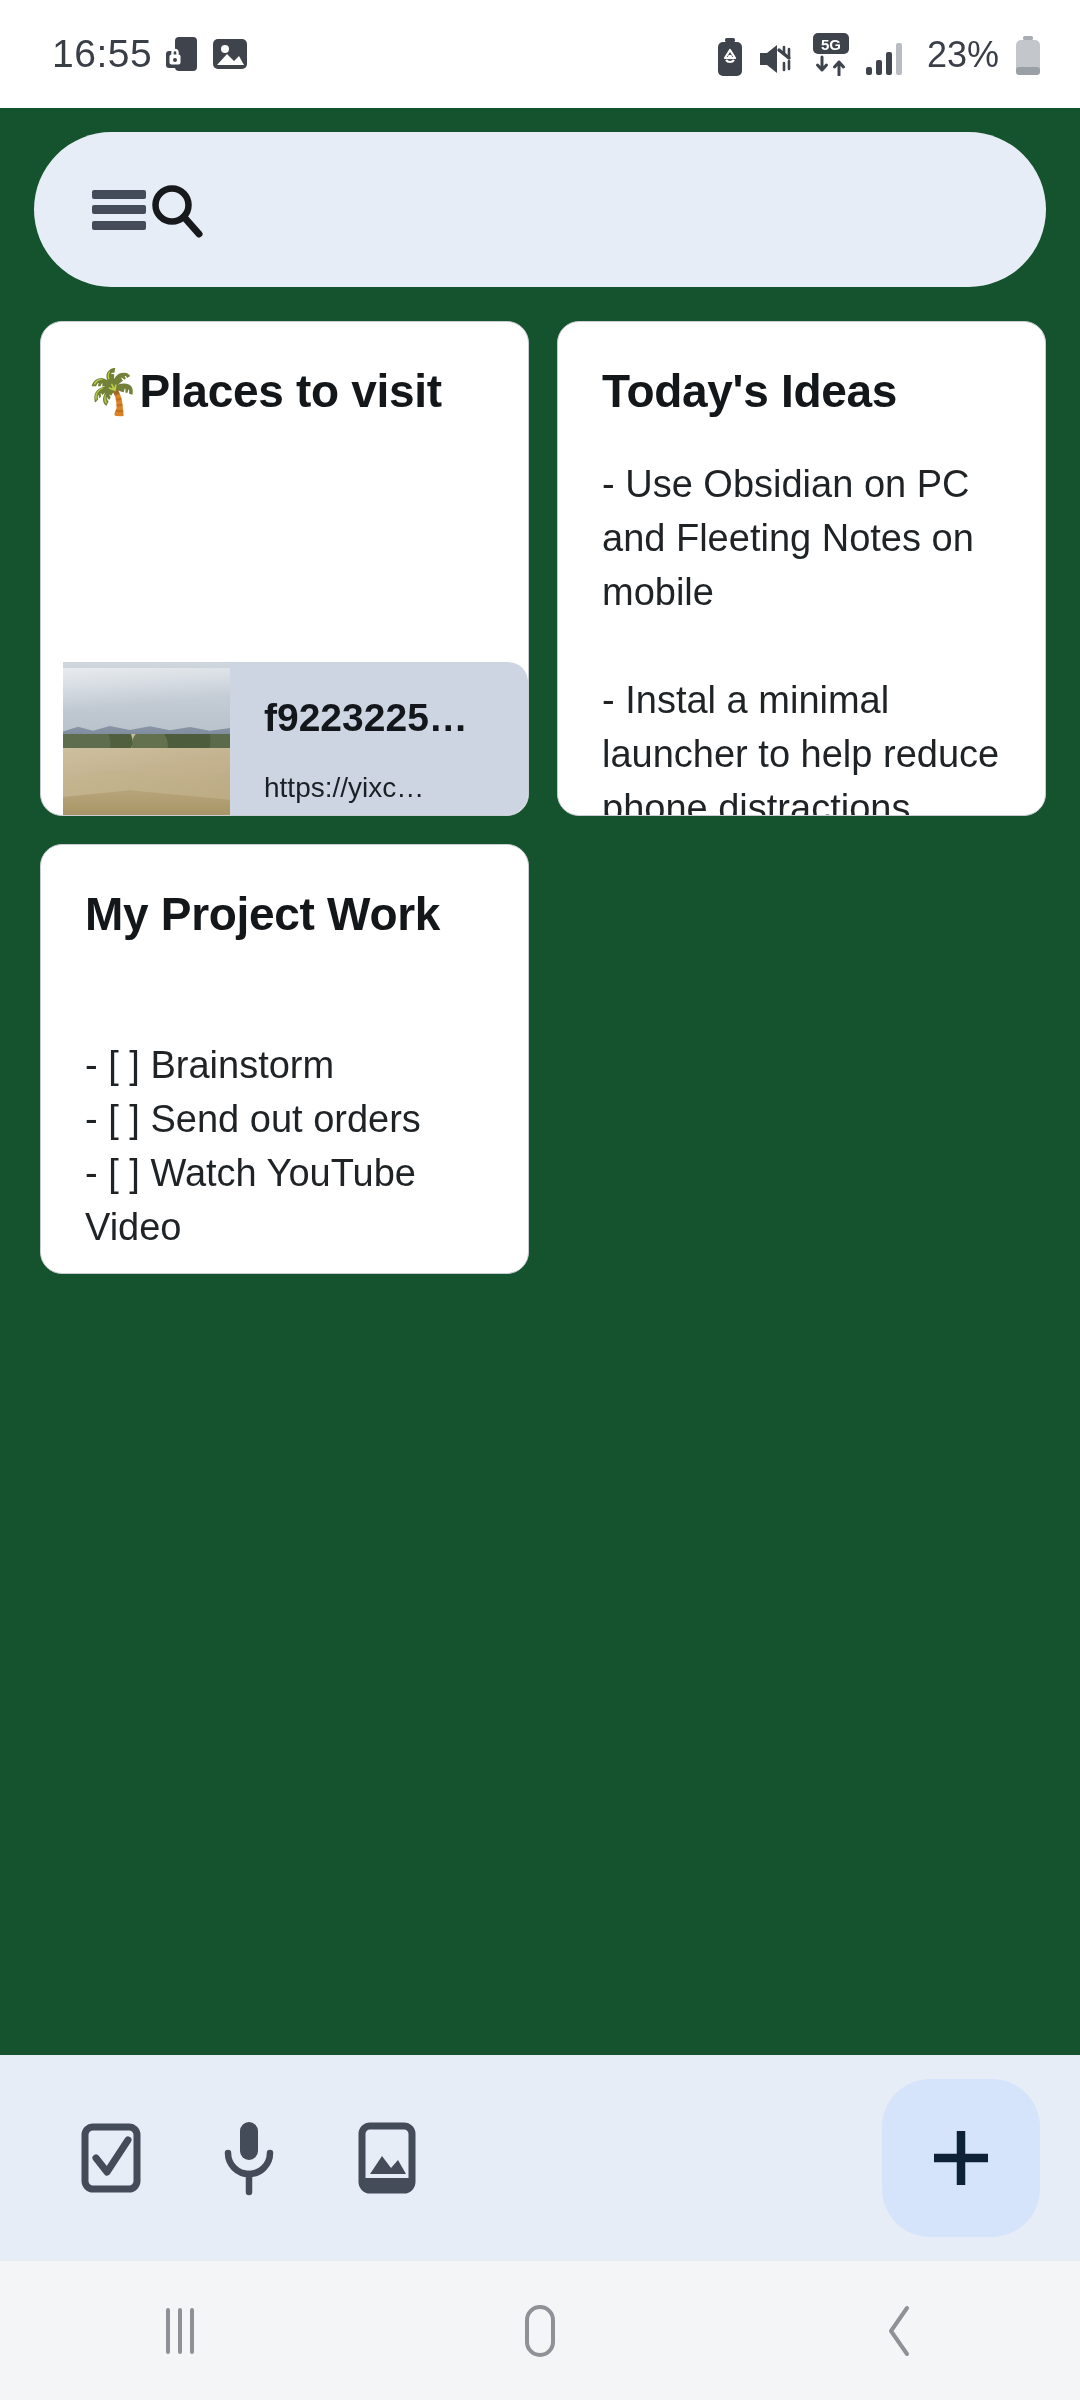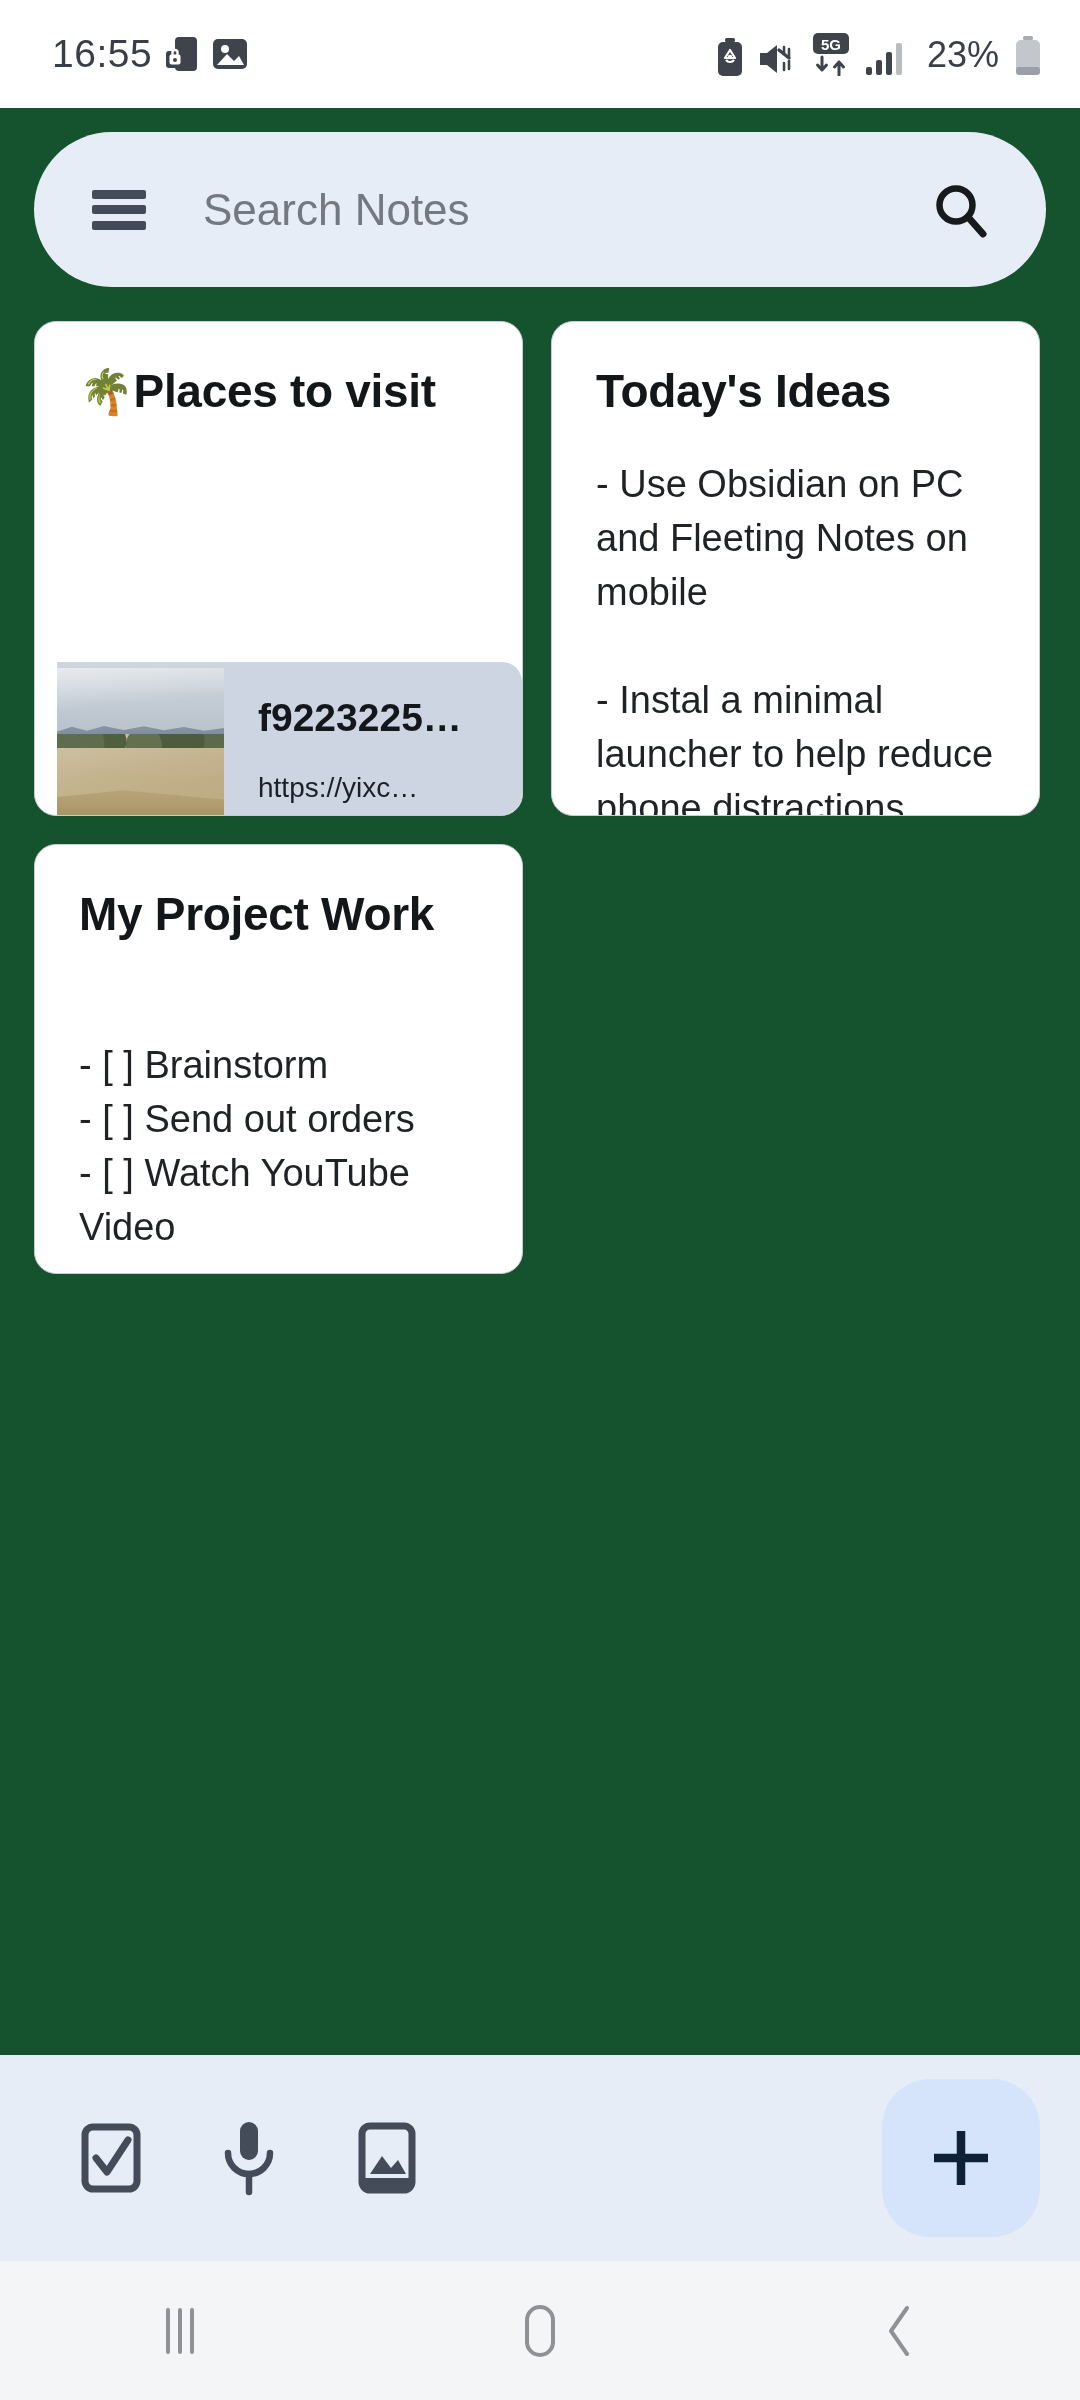"Search Notes" div.search-placeholder { html: <div>Search Notes</div> -> none }
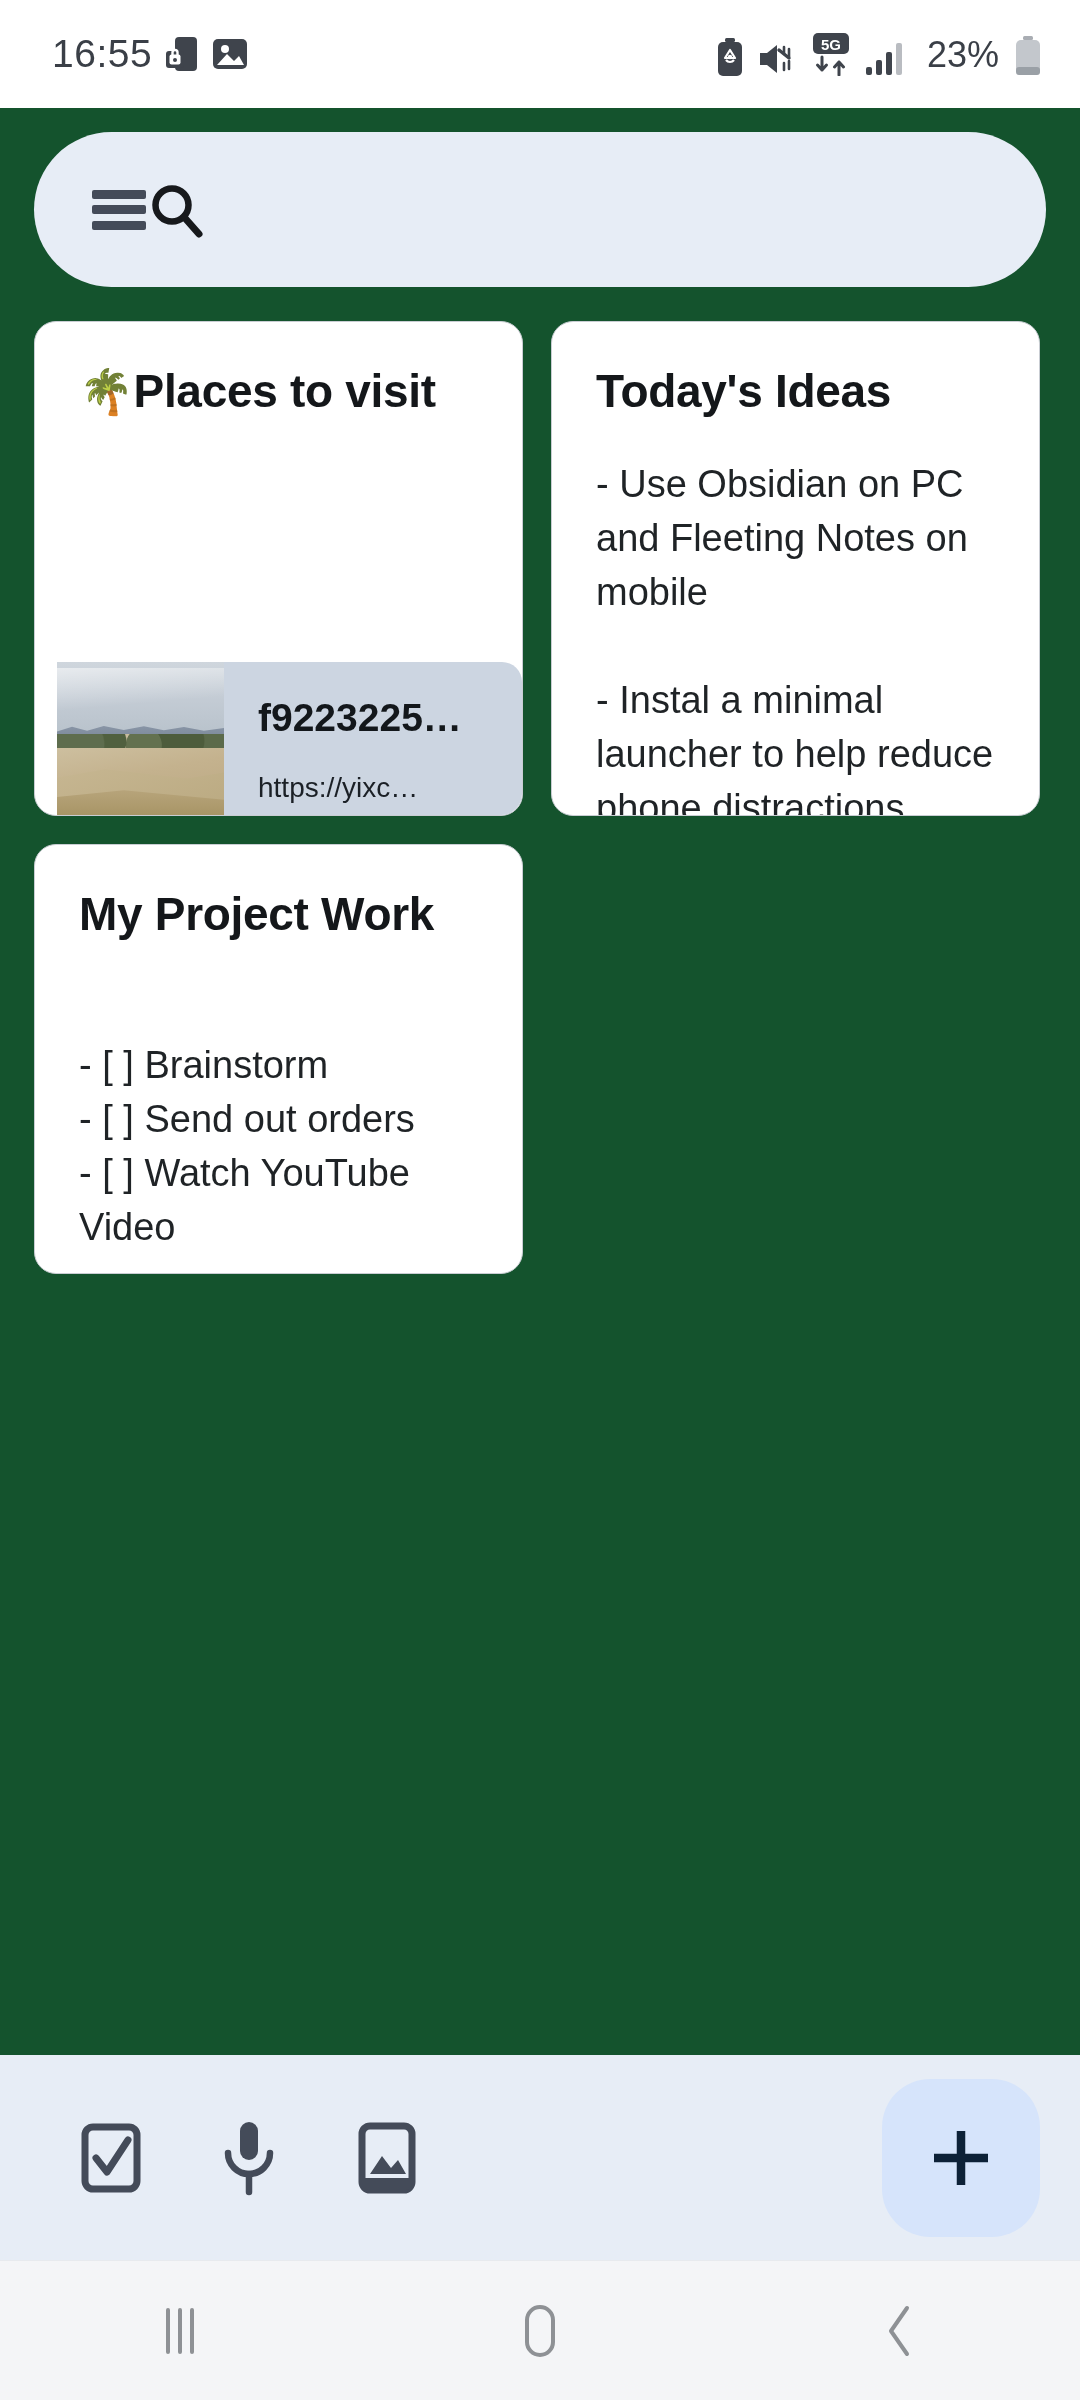"🌴Places to visit" .grid { justify-content: none -> flex-end }
